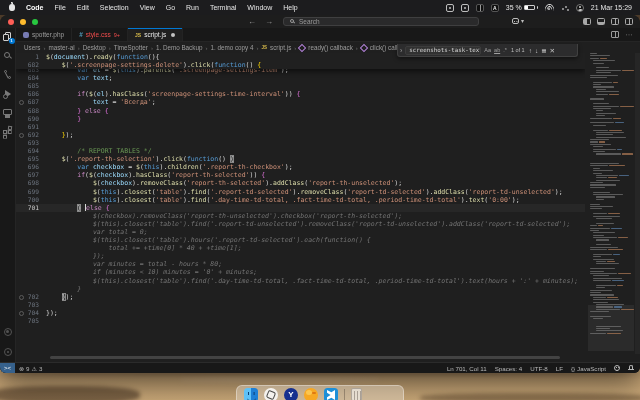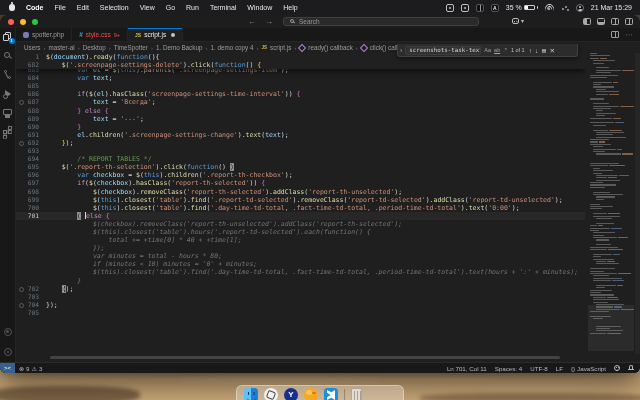"text = '---';" div.row { html: <div> <span>689</span> <span><span>text</span><span> = </span><span>'---'</span><span>;</span></span> </div> -> none }
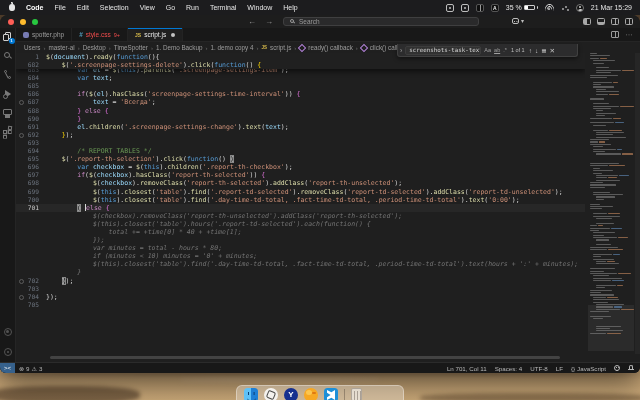"el.children('.screenpage-settings-change" span.codeln { html: <span><span>el</span><span>.</span><span>children</span><span>(</span><span>'.screenpage-settings-change'</span><span>).</span><span>text</span><span>(</span><span>text</span><span>);</span></span> -> none }
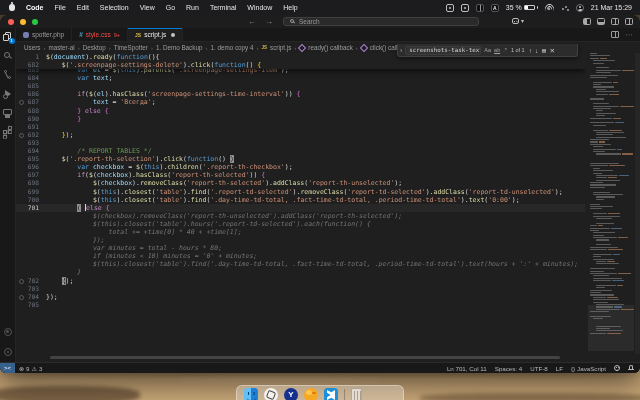"$(checkbox).removeClass('report-th-unsel" span.tk-g { text: .addClass -> .checkbox }
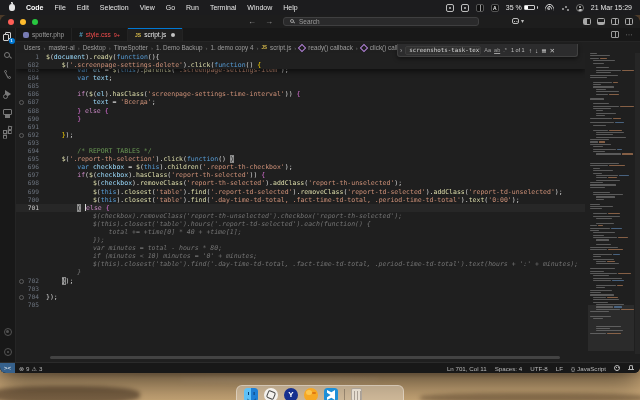"$(this).closest('table').find('.report-td-unsele" div.row { html: none -> <div> <span></span> <span><span>$(this).closest('table').find('.report-td-unselected').removeClass('report-td-unselected').addClass('report-td-selected');</span></span> </div> }
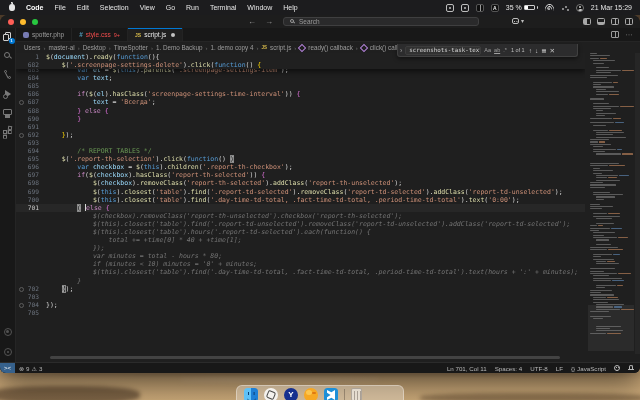"var total = 0;" div.row { html: none -> <div> <span></span> <span><span>var total = 0;</span></span> </div> }
